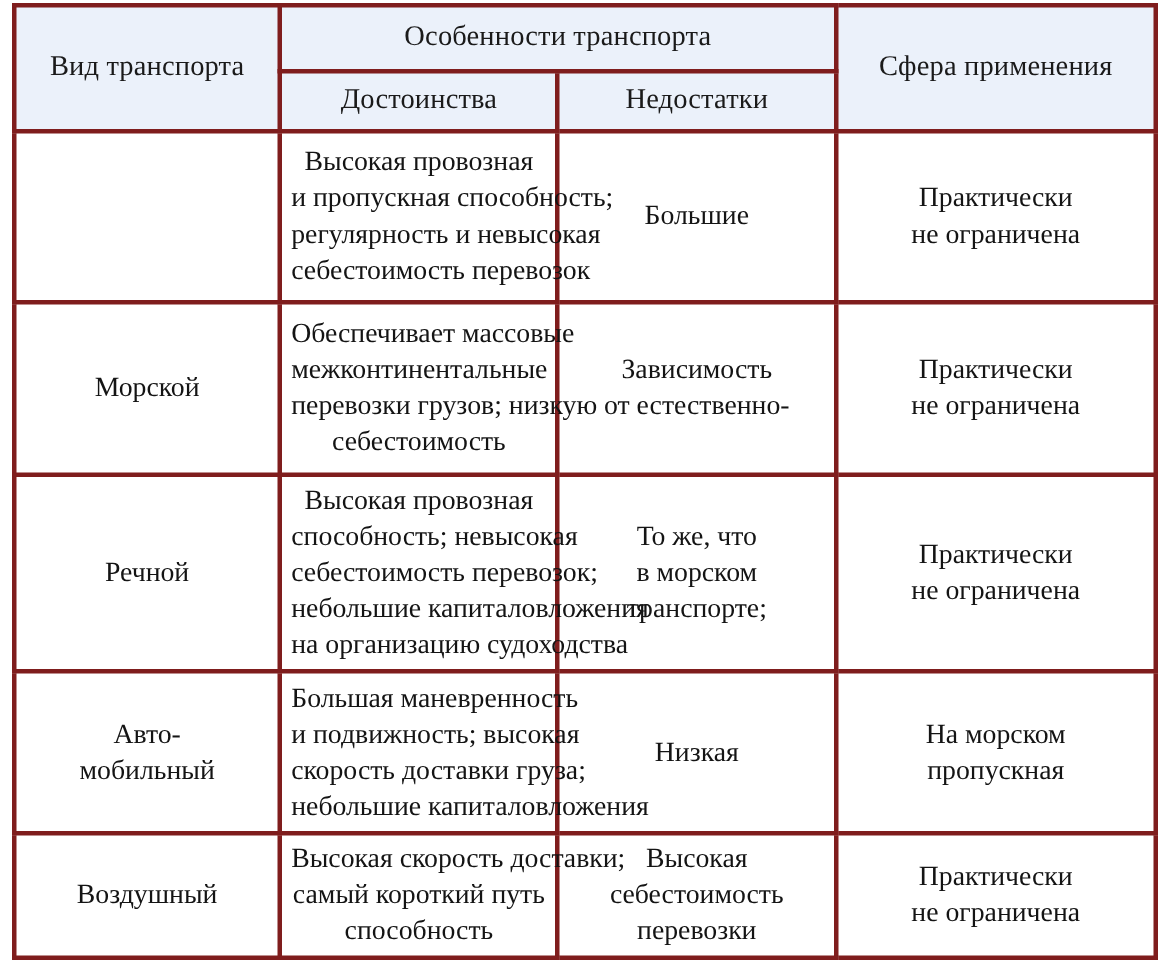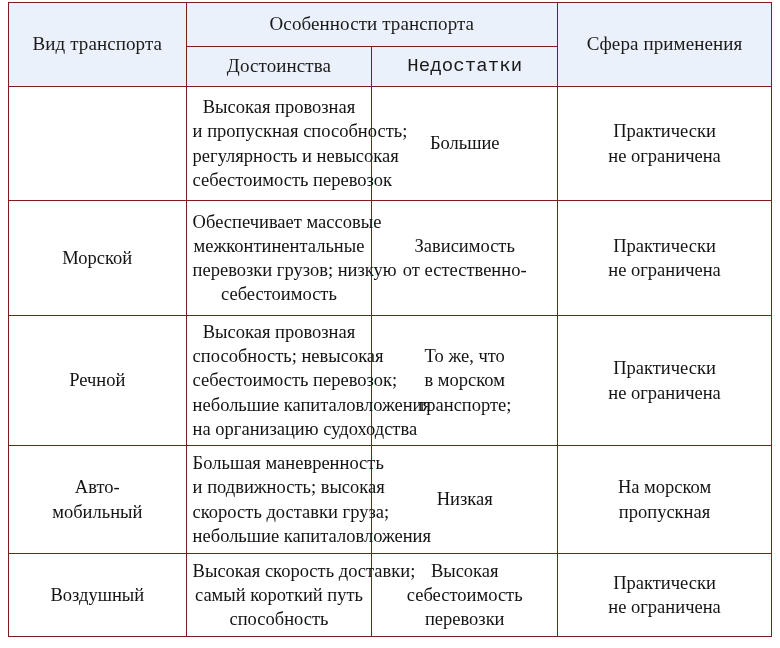"Особенности транспорта" table.transport-table td, table.transport-table th { border: 1px solid #7f1d1d -> 3px solid #7f1d1d }
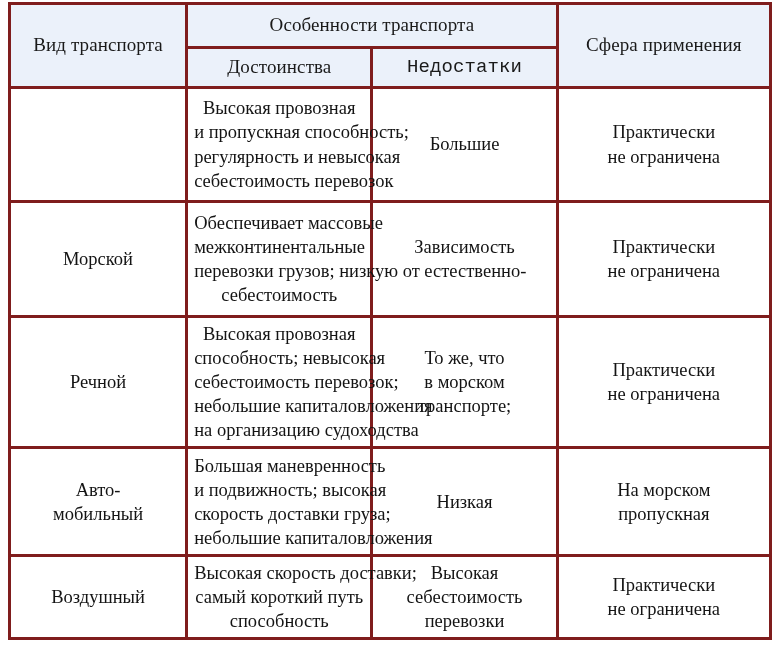"Недостатки" th.col-drawbacks { font-family: Liberation Mono, monospace -> none }
